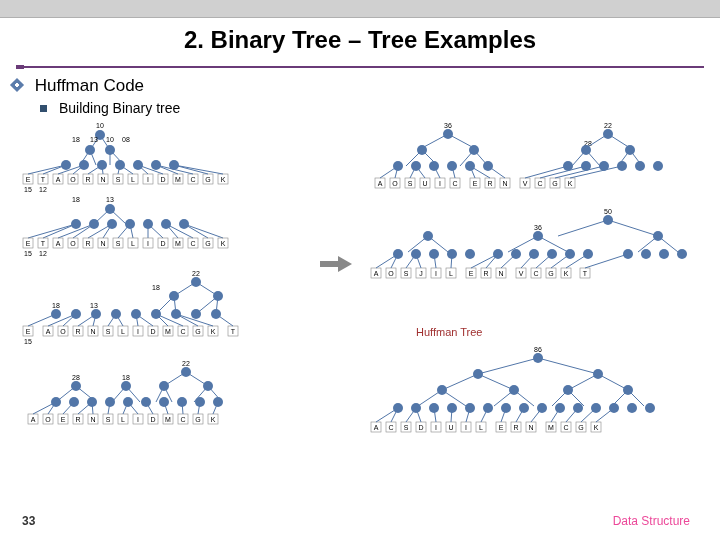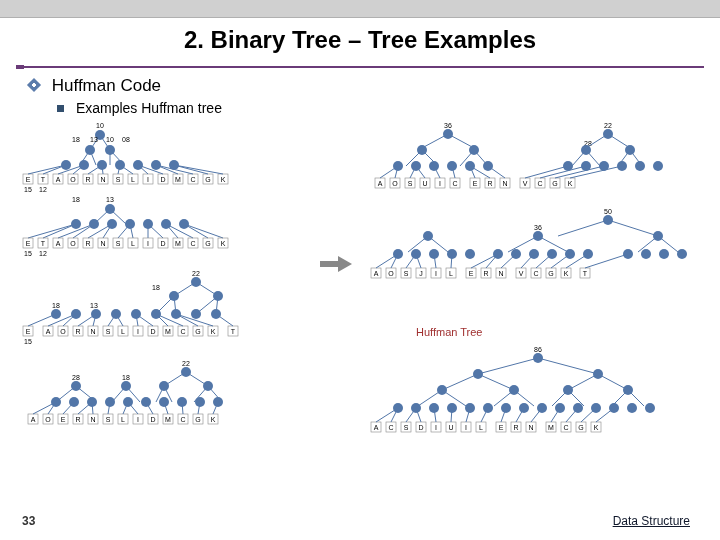"Huffman Code" .section { padding: 0 29px -> 0 12px }
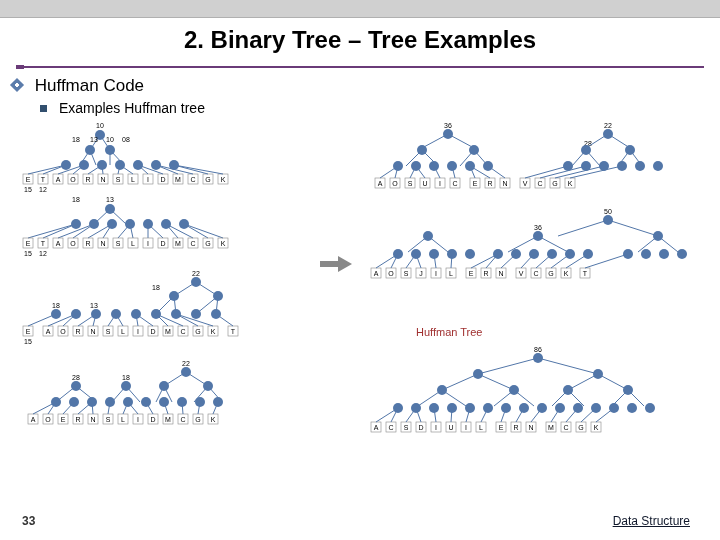"Examples Huffman tree" span { text: Examples Huffman -> Building Binary }
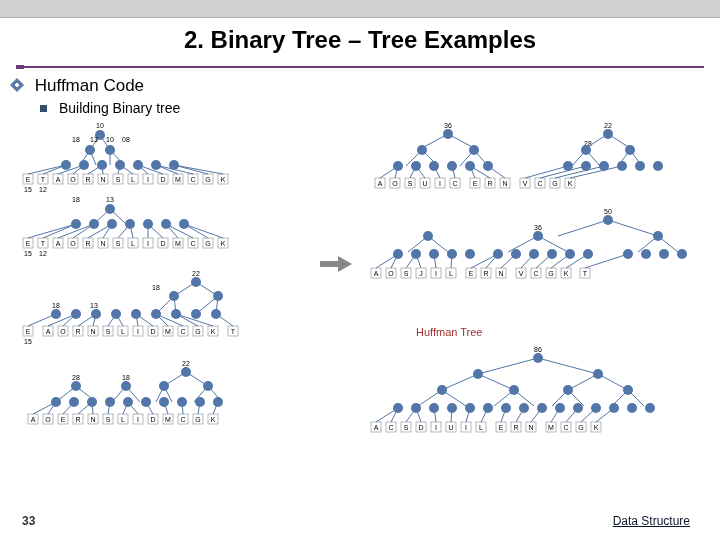"Data Structure" .footer { color: #0f172a -> #ec4899; text-decoration: underline -> none }
